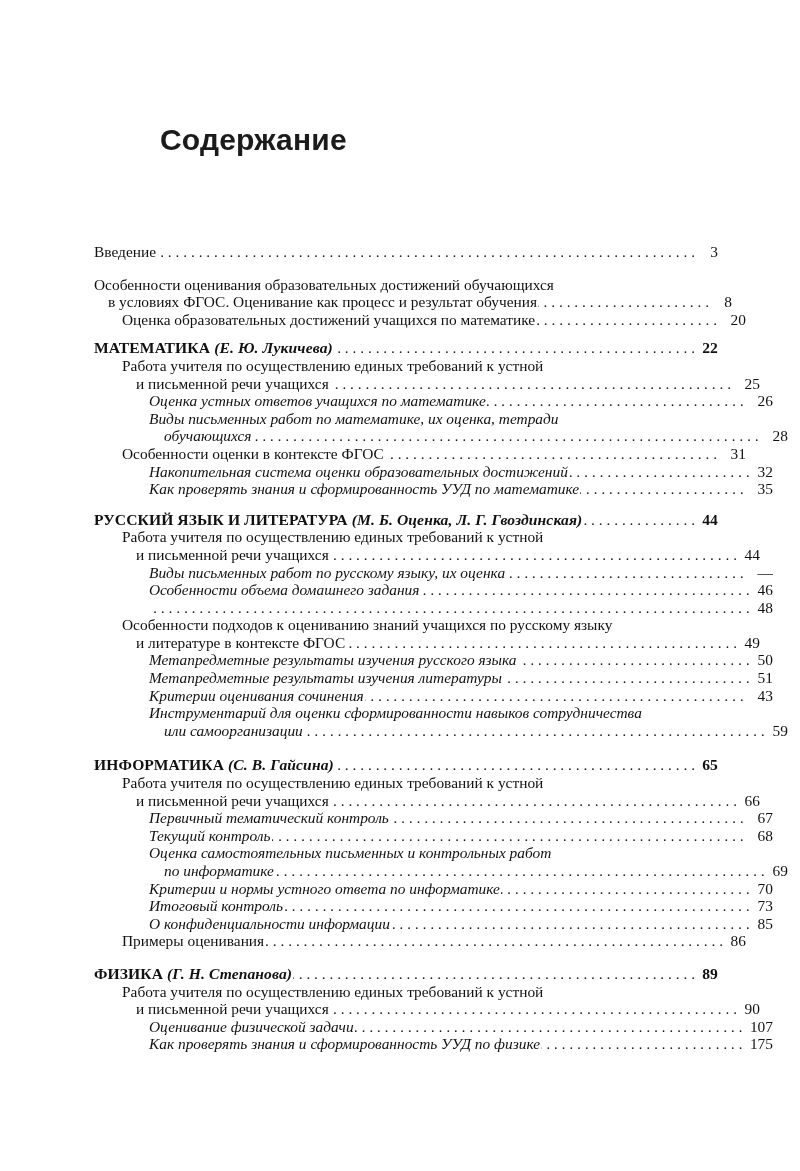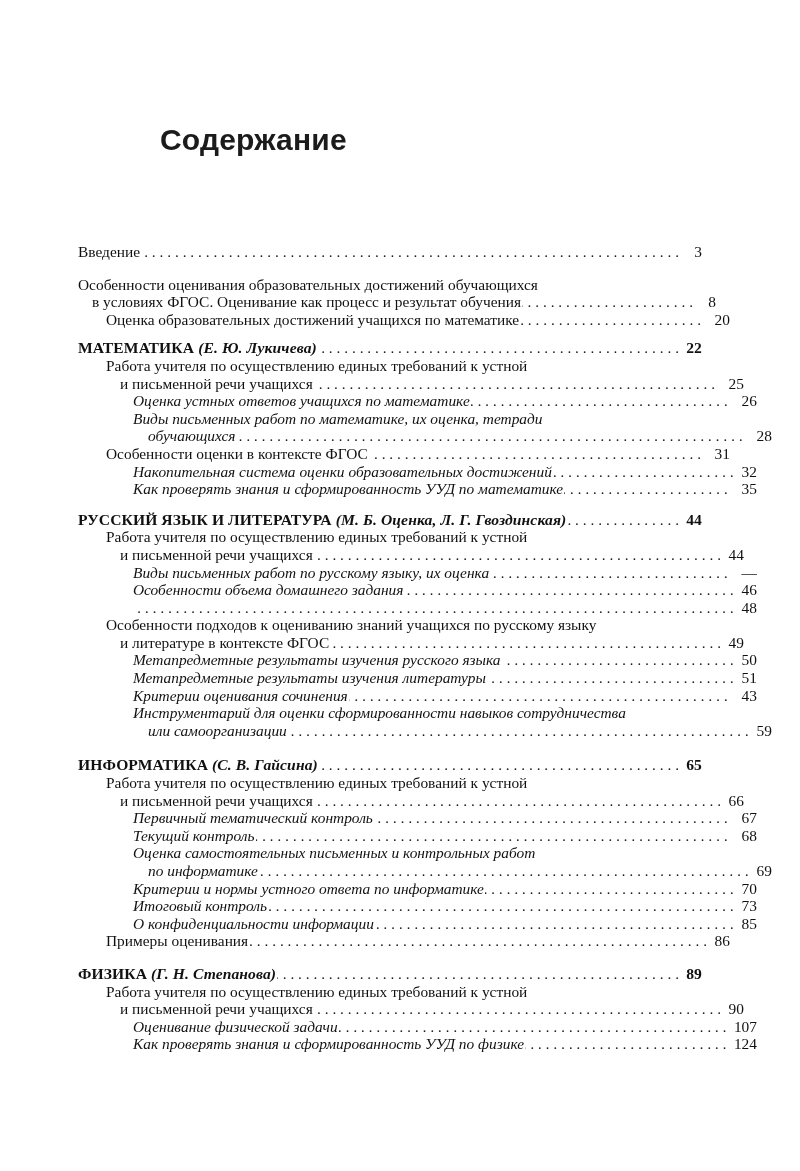"Введение" .toc-body { left: 78px -> 94px }
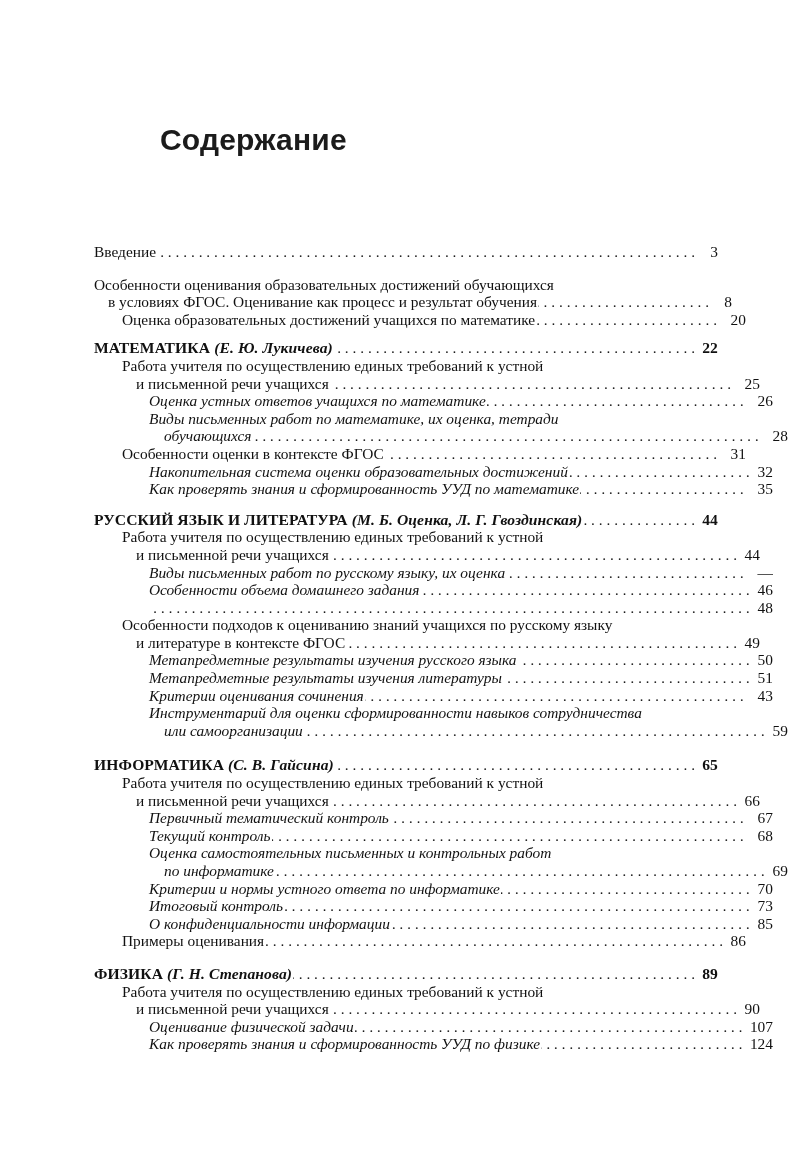"124" span.pg { text: 124 -> 175 }
